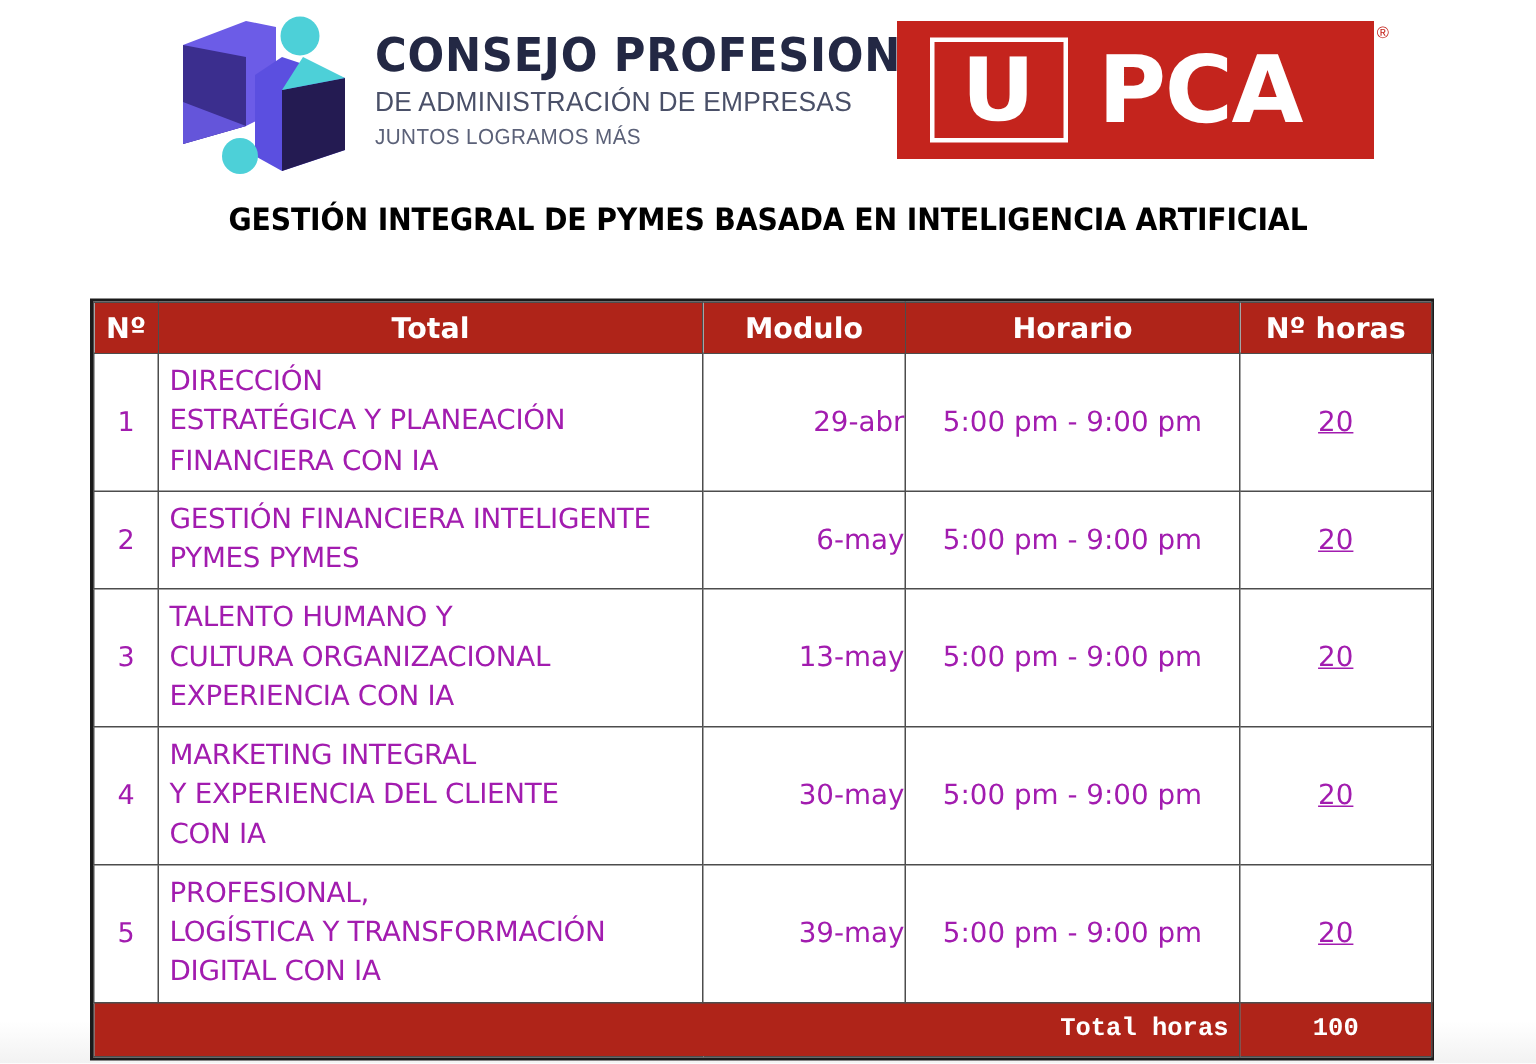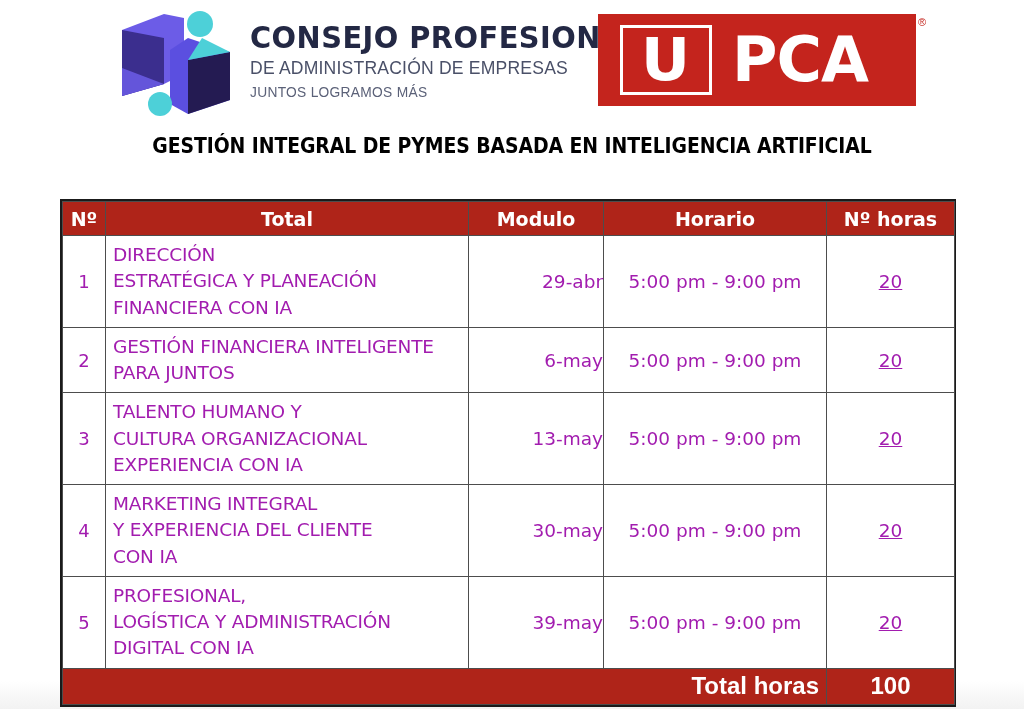"PARA JUNTOS" span.ln { text: PARA JUNTOS -> PYMES PYMES }
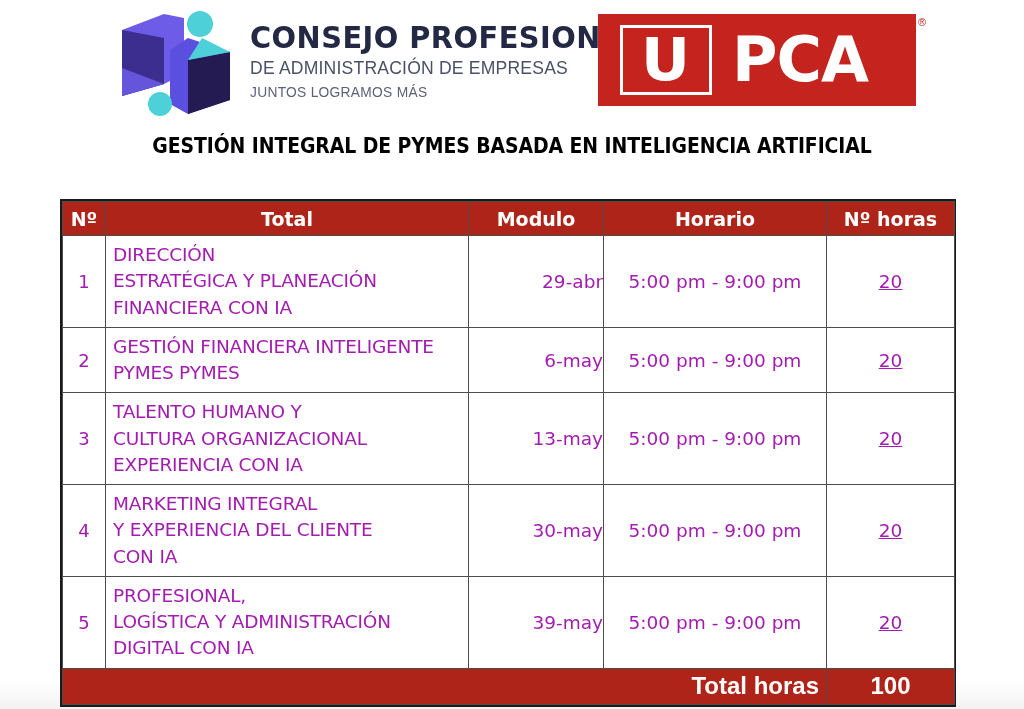"LOGÍSTICA Y ADMINISTRACIÓN" span.ln { text: ADMINISTRACIÓN -> TRANSFORMACIÓN }
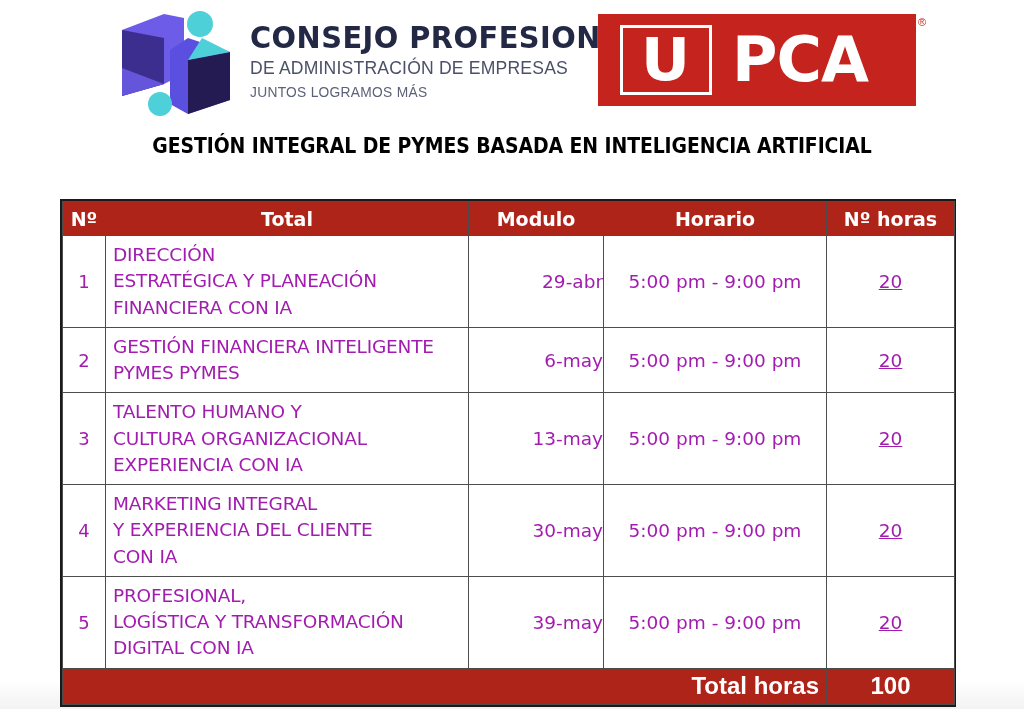"Total horas" tfoot td { font-family: Liberation Sans, sans-serif -> Liberation Mono, monospace; font-size: 24px -> 17px }
